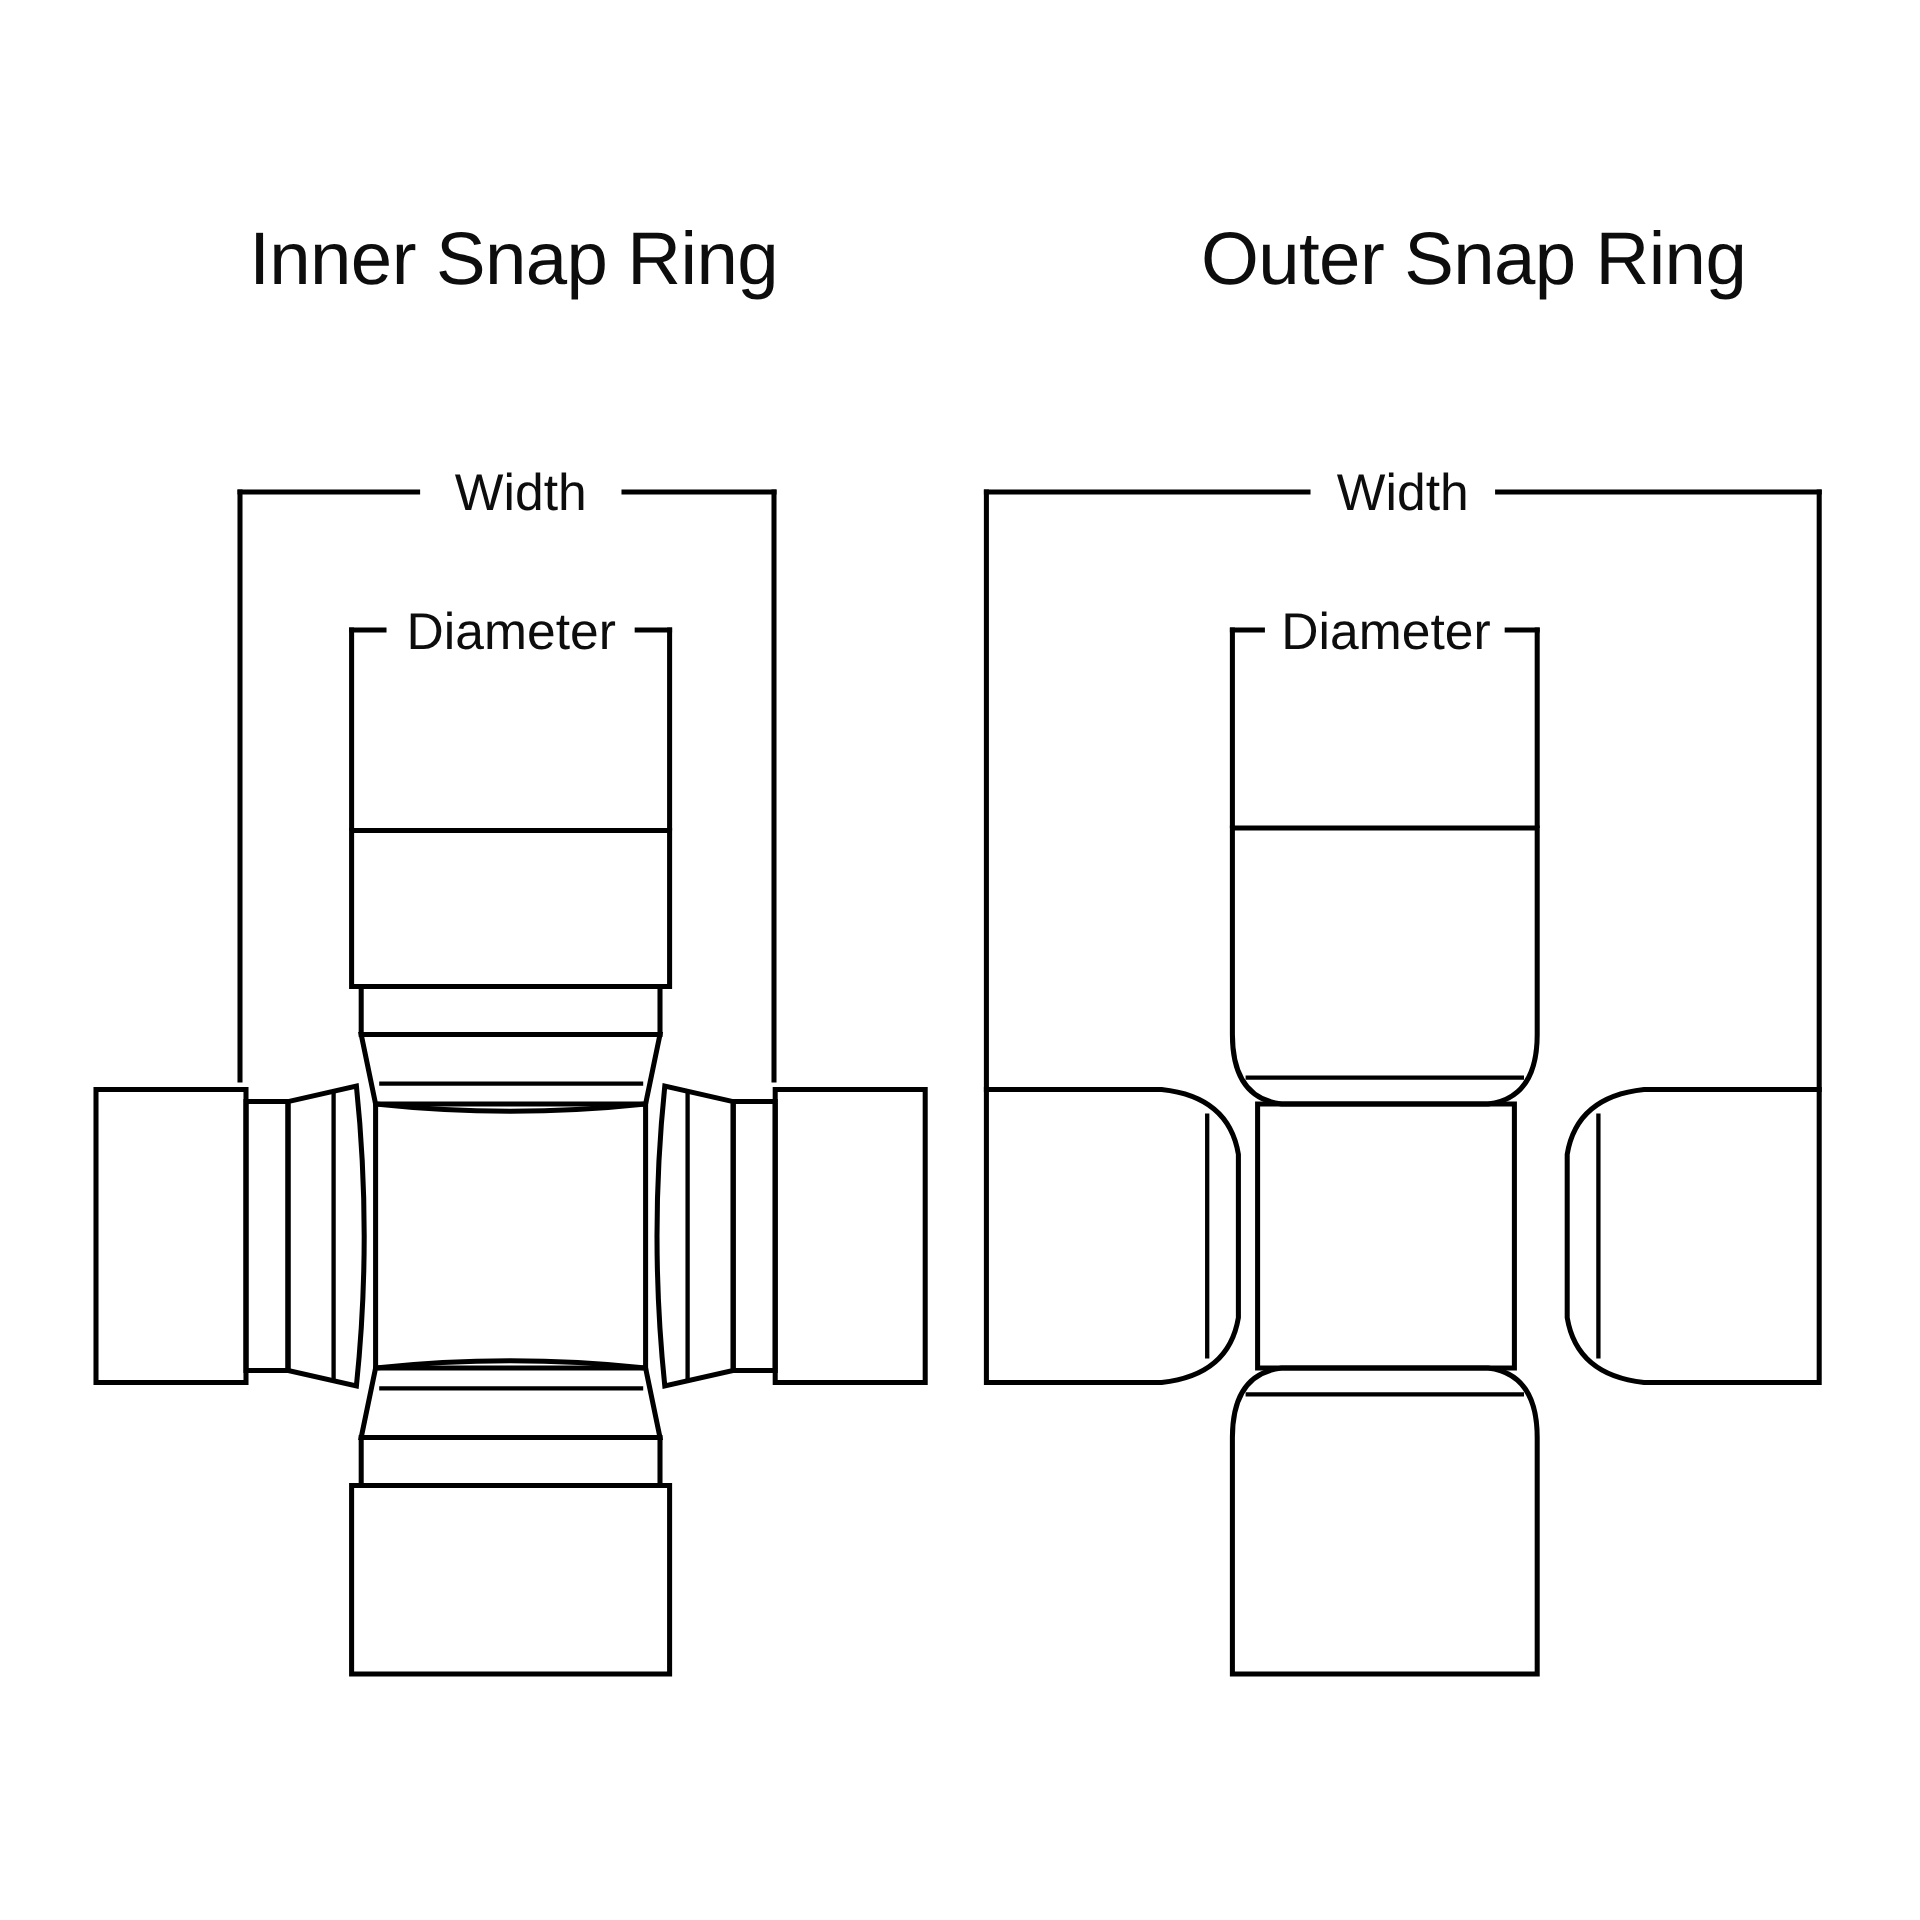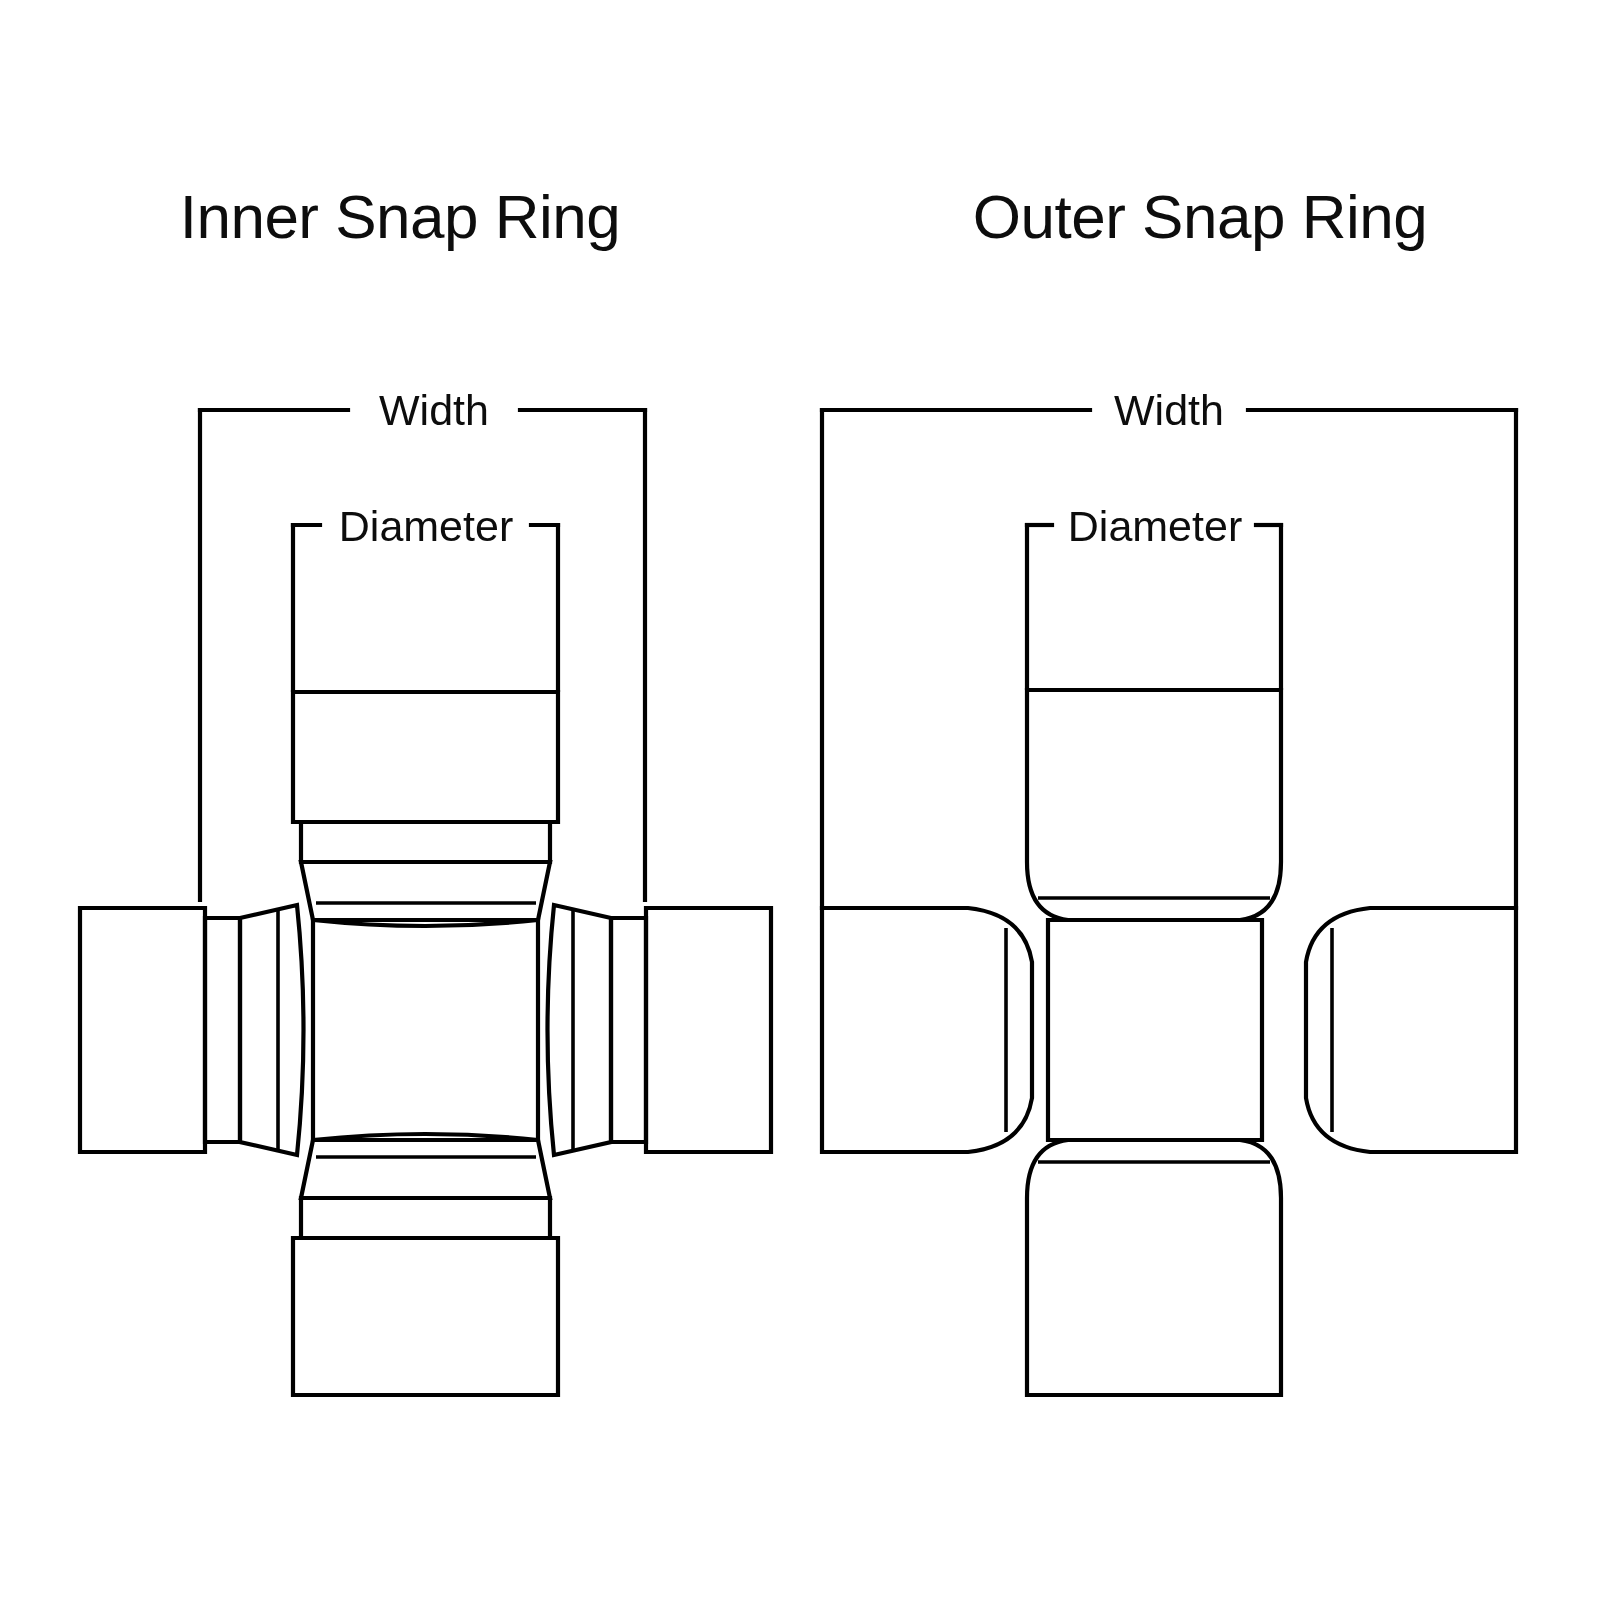"Inner Snap Ring" .panel-title { padding-left: none -> 28px }
